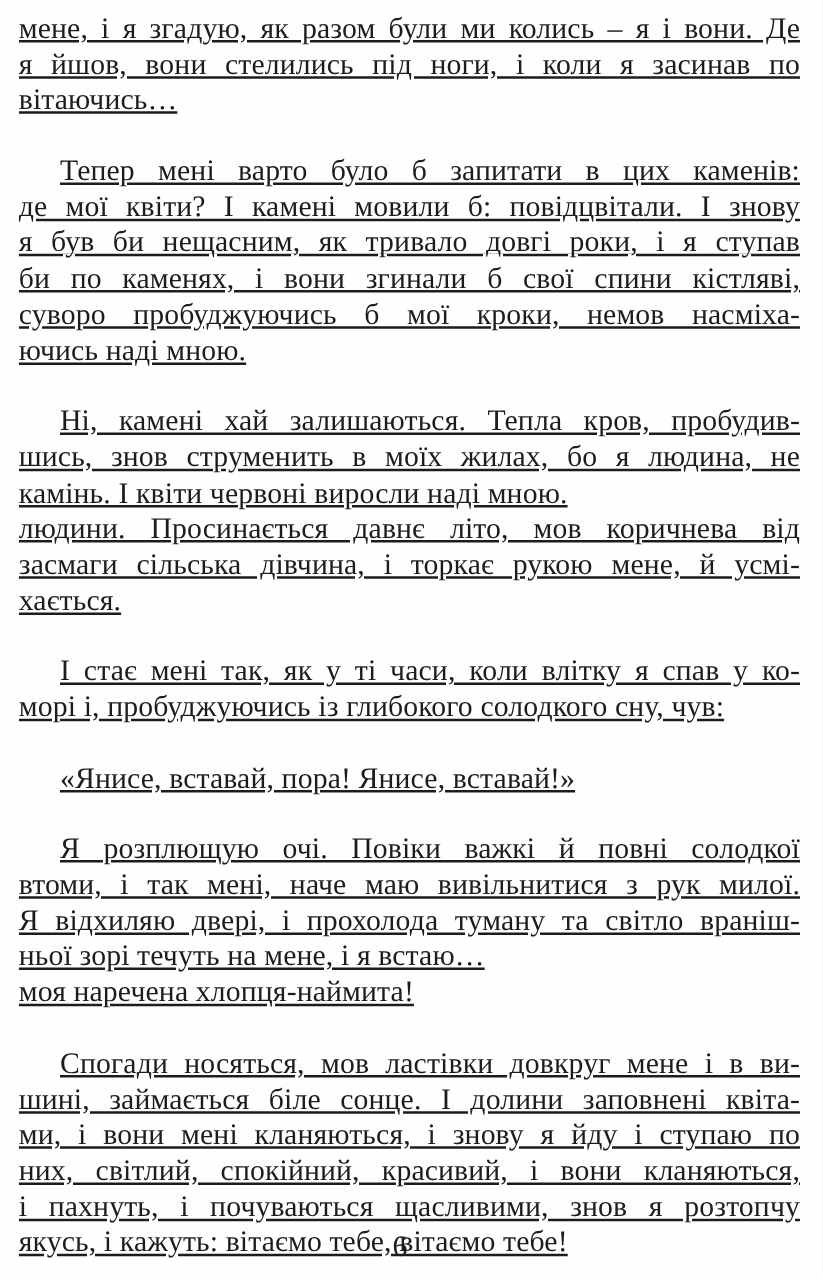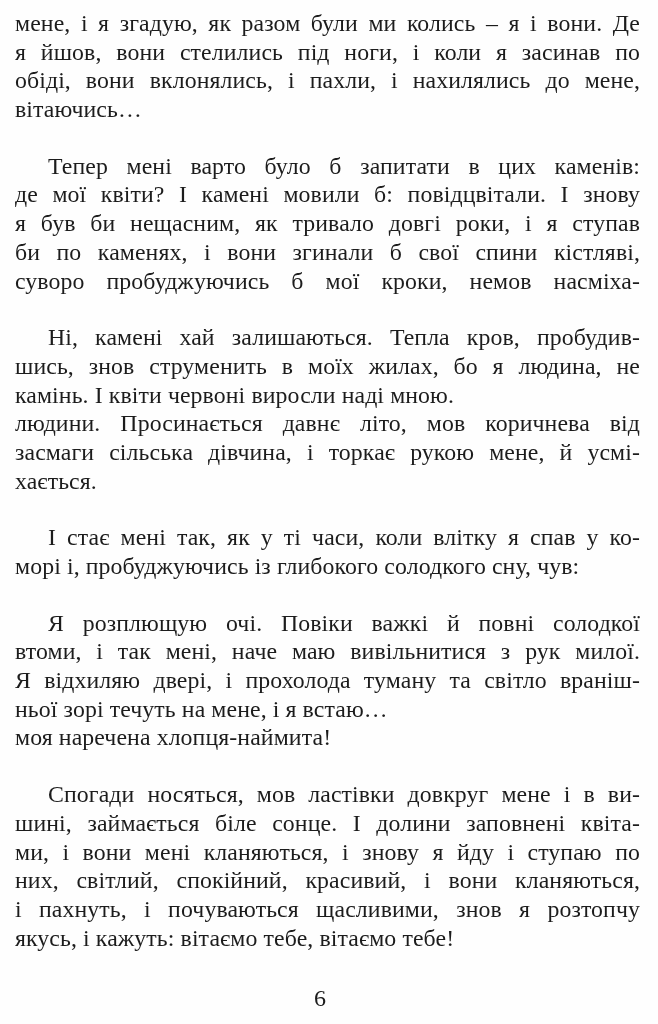"мене, і я згадую, як" .text-block { text-decoration: none -> underline }
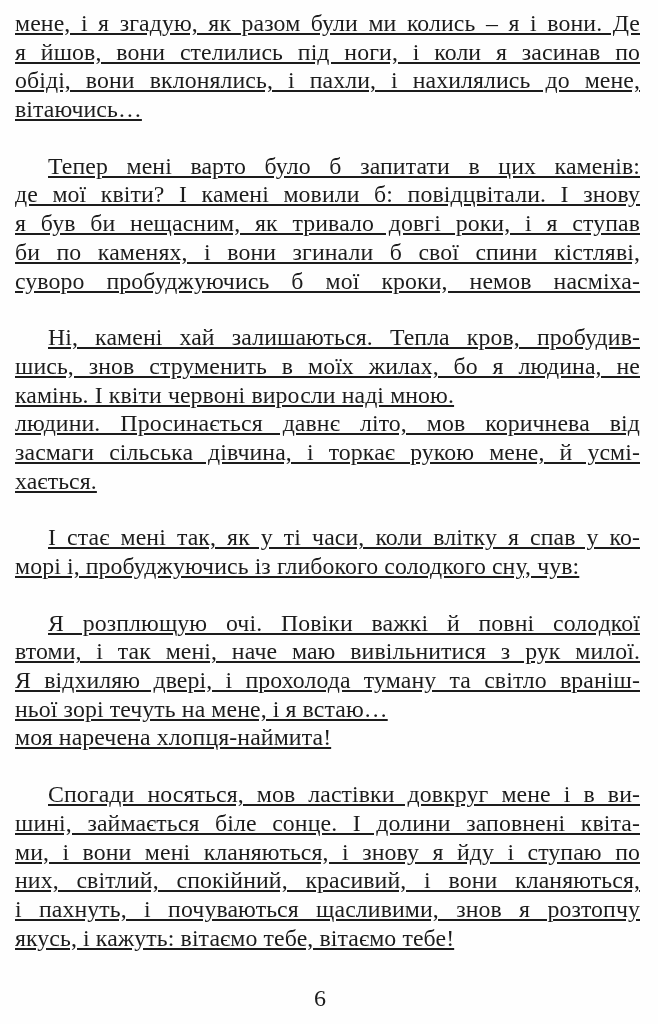"обіді, вони вклонялись, і пахли," div.line { html: <div>обіді, вони вклонялись, і пахли, і нахилялись до мене,</div> -> none }
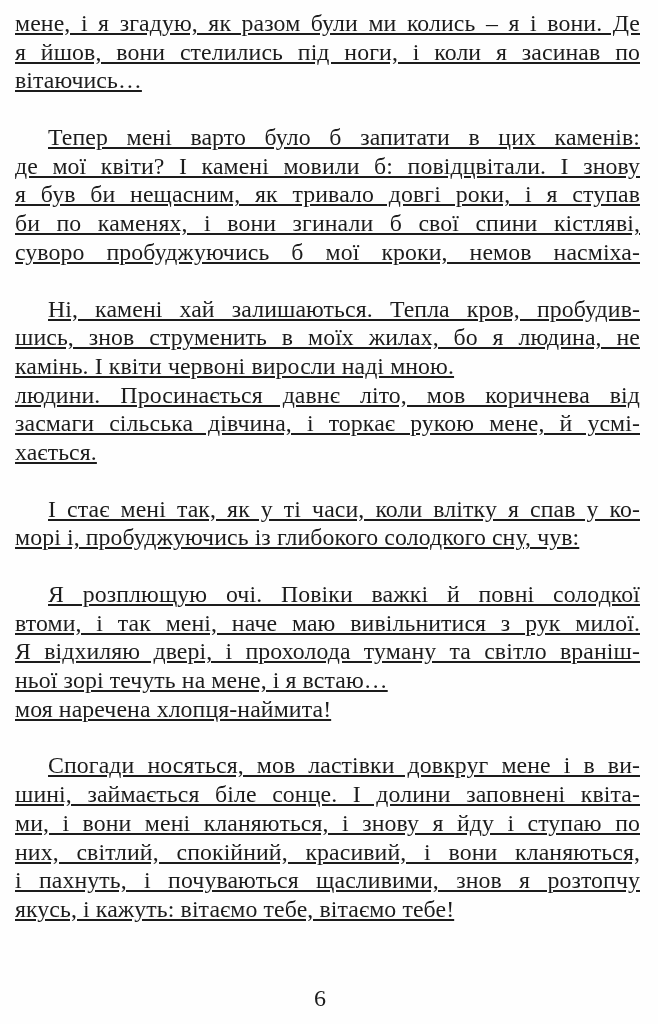"ючись наді мною." div.line { html: none -> <div>ючись наді мною.</div> }
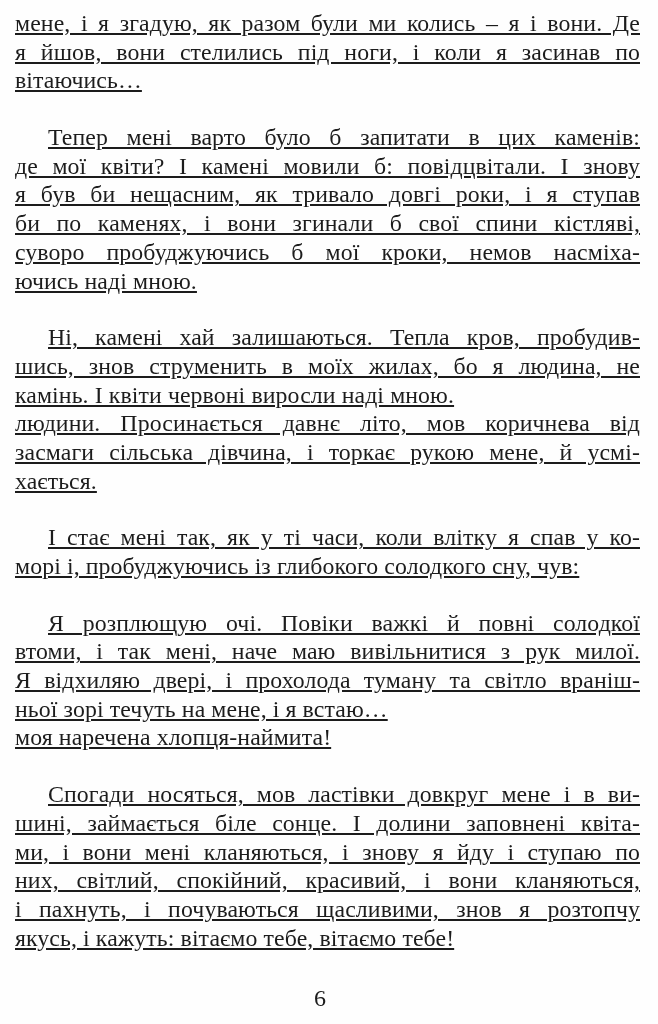"«Янисе, вставай, пора! Янисе, вставай!»" div.line { html: none -> <div>«Янисе, вставай, пора! Янисе, вставай!»</div> }
